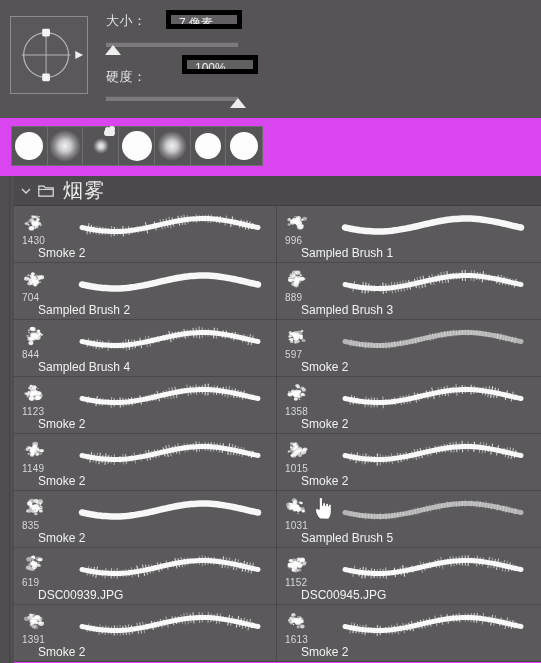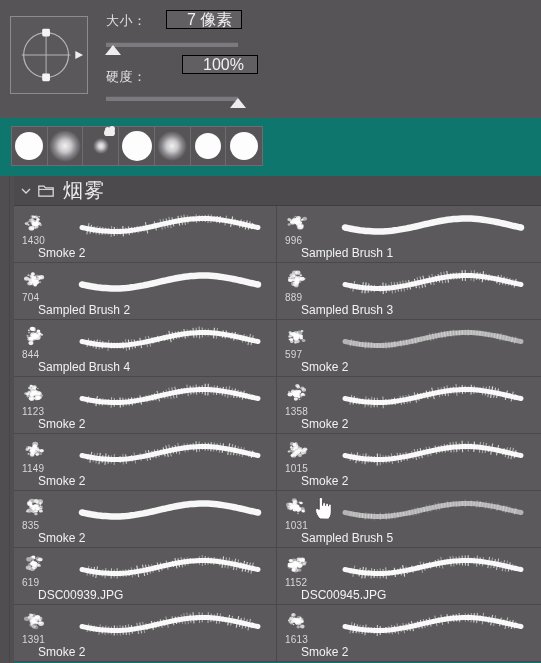"大小：" #app { background: #0f766e -> #d946ef }
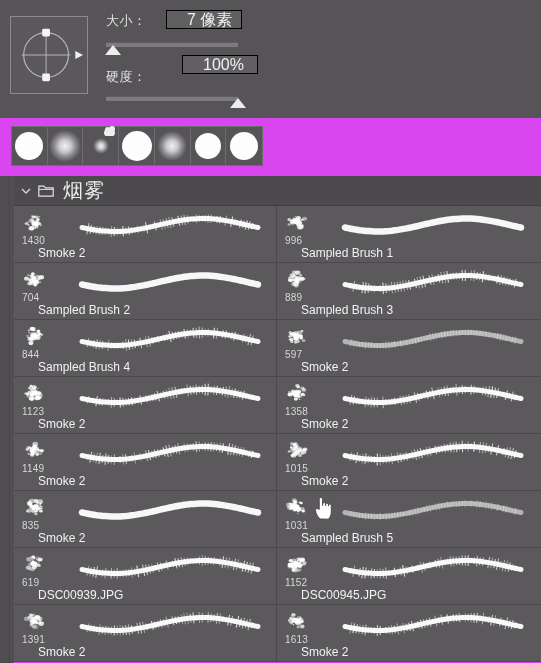"7 像素" .field-input { border: 1px solid #000000 -> 5px solid #000000; font-size: 16px -> 12px; padding-left: 20px -> 8px }
